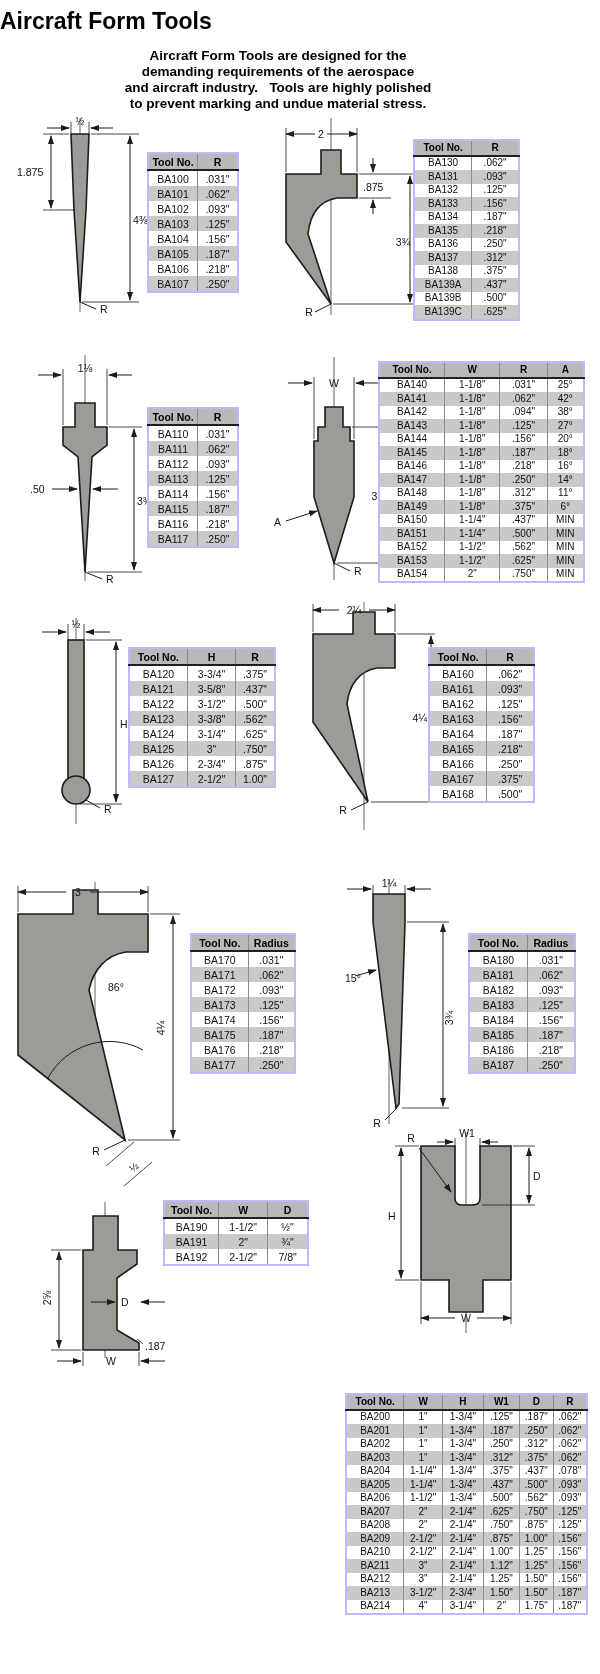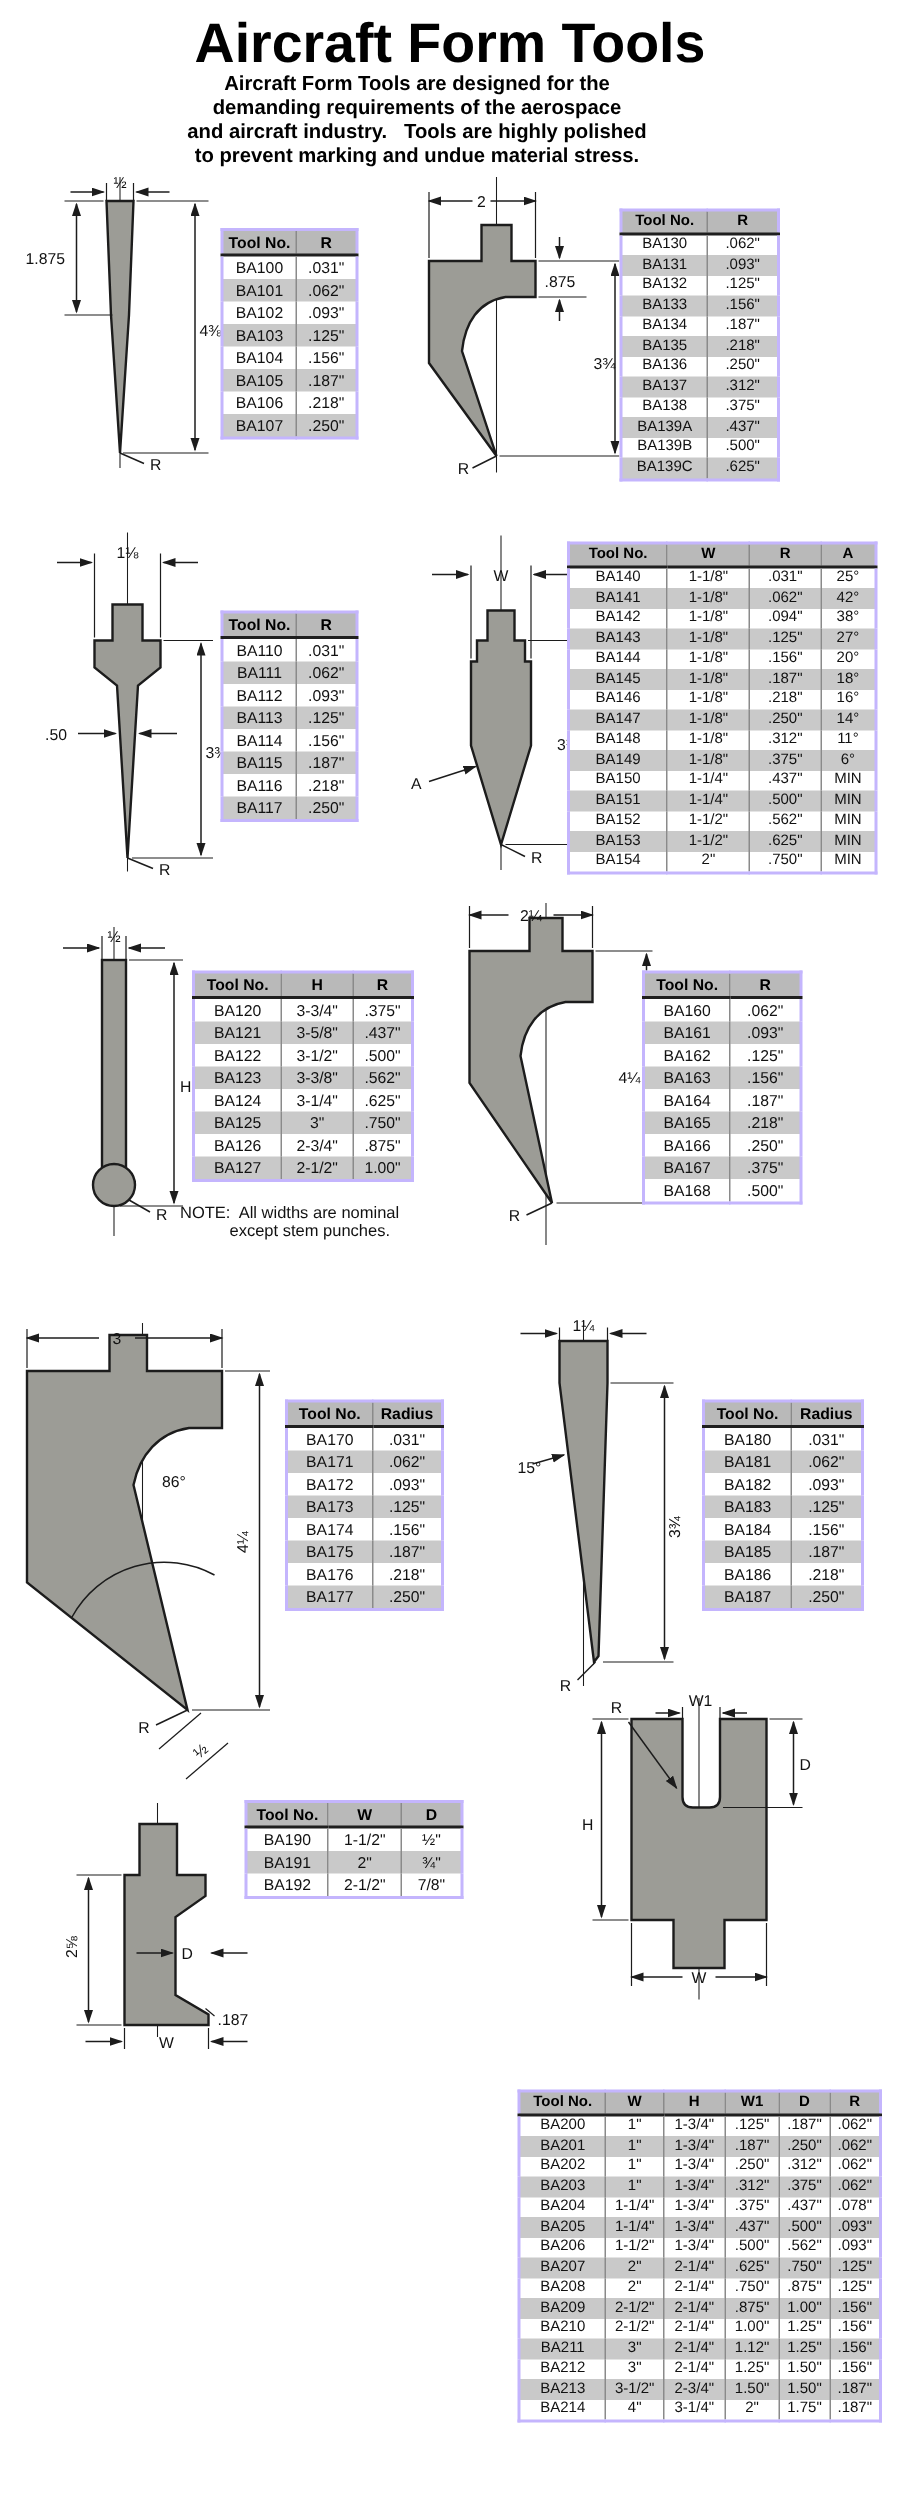"Aircraft Form Tools" #title { font-size: 37px -> 23px; text-align: center -> none }
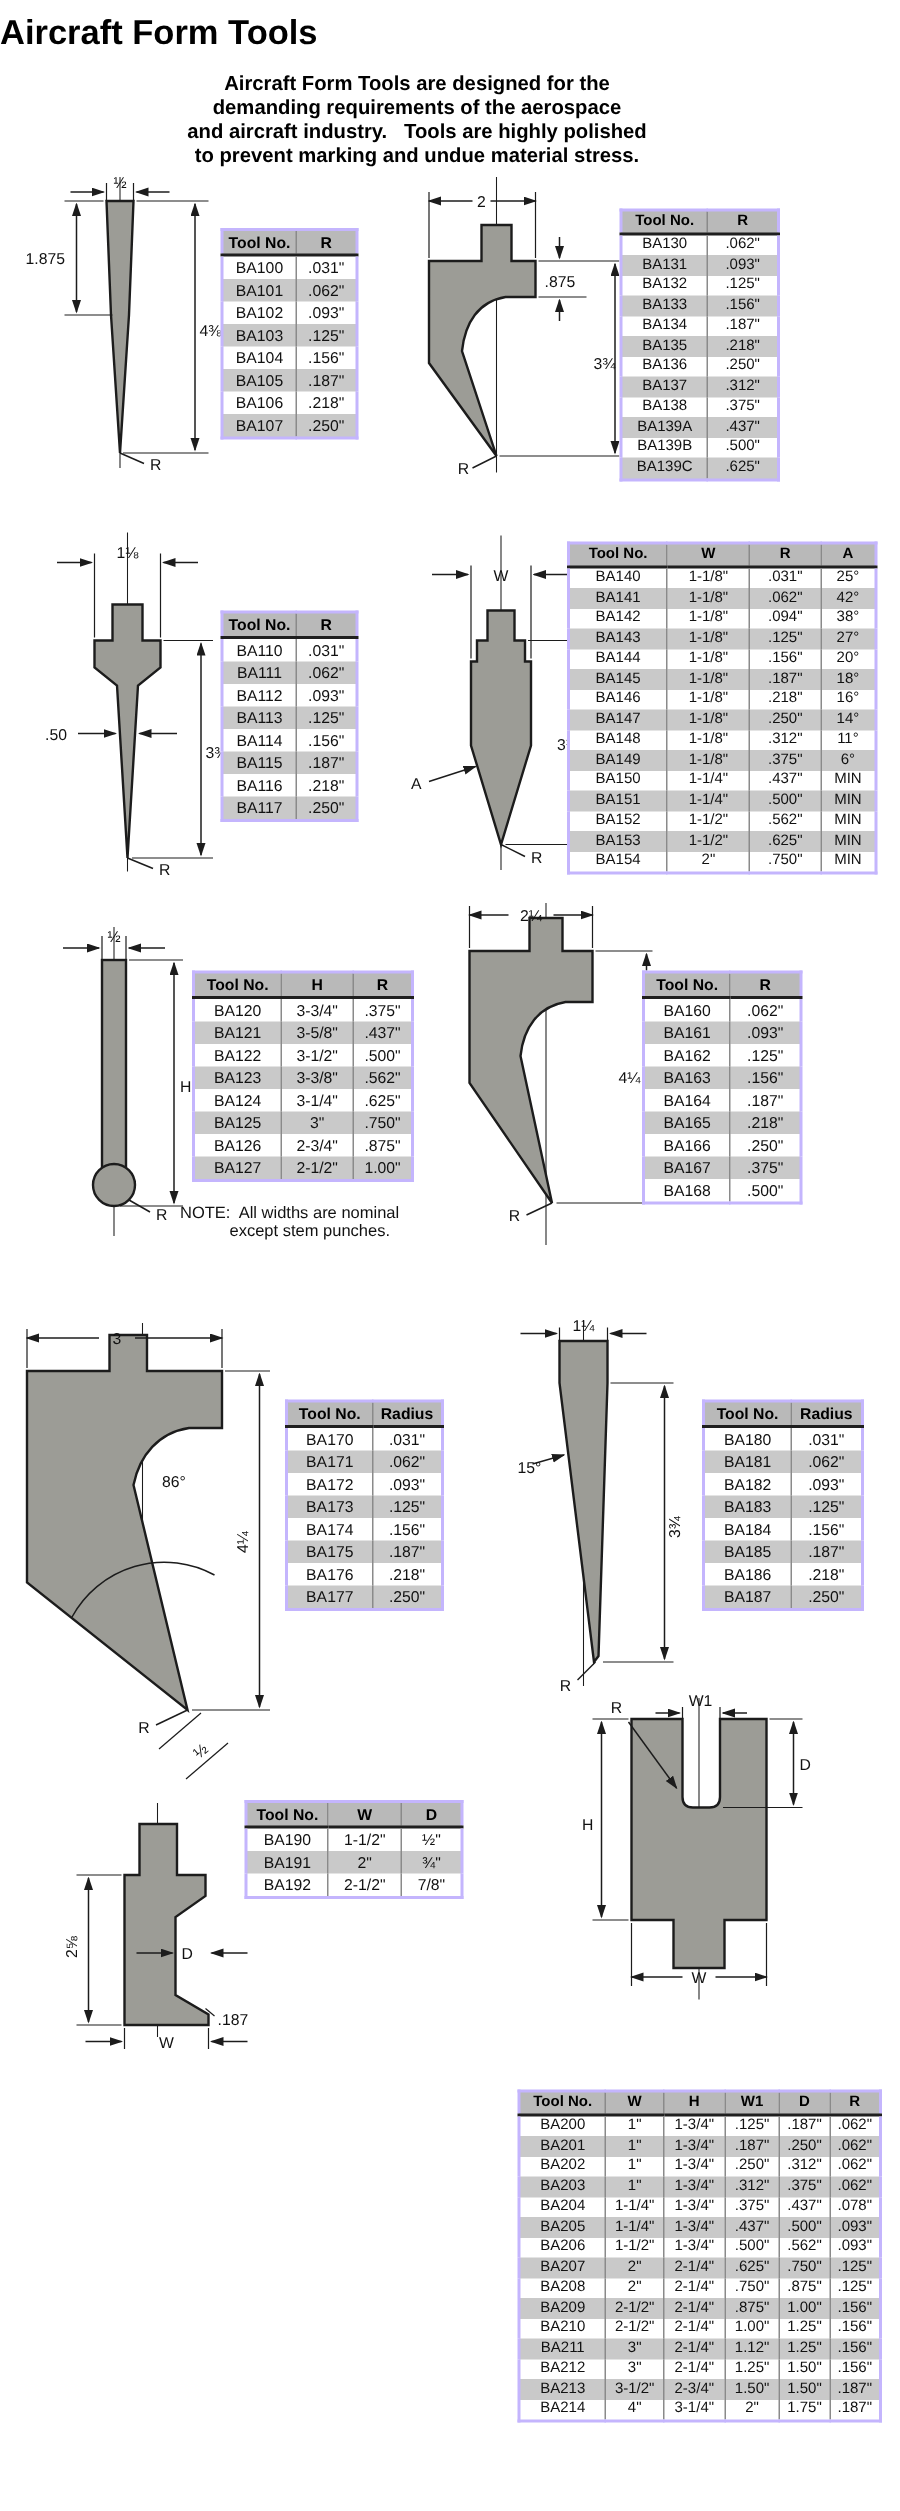"NOTE: All widths are nominal" div.abs { html: <div> <div>NOTE: All widths are nominal</div> <div>except stem punches.</div> </div> -> none }
